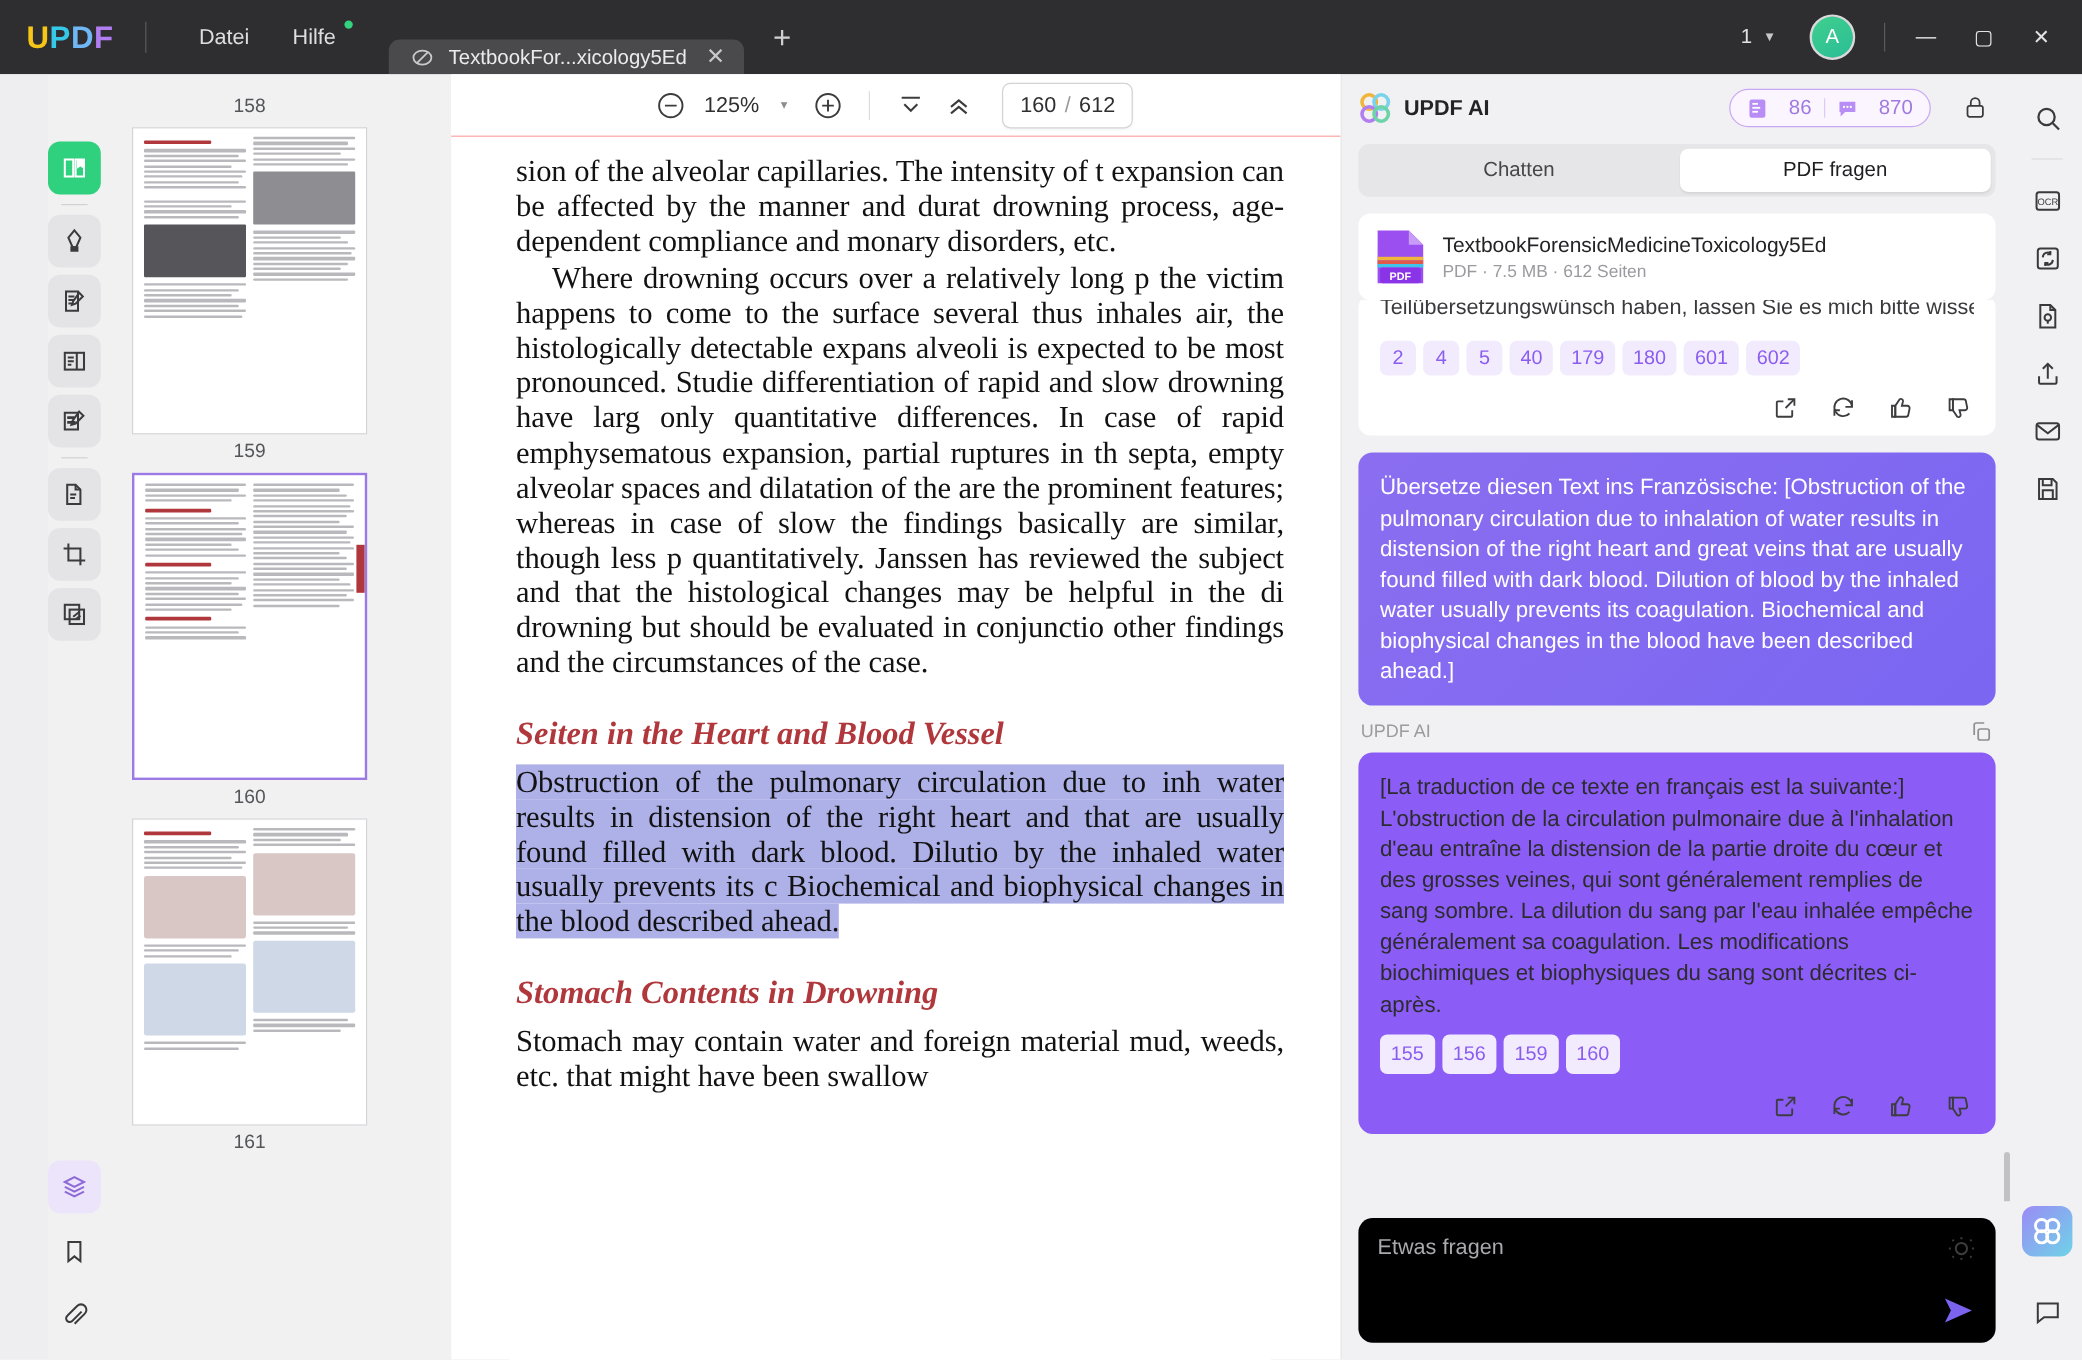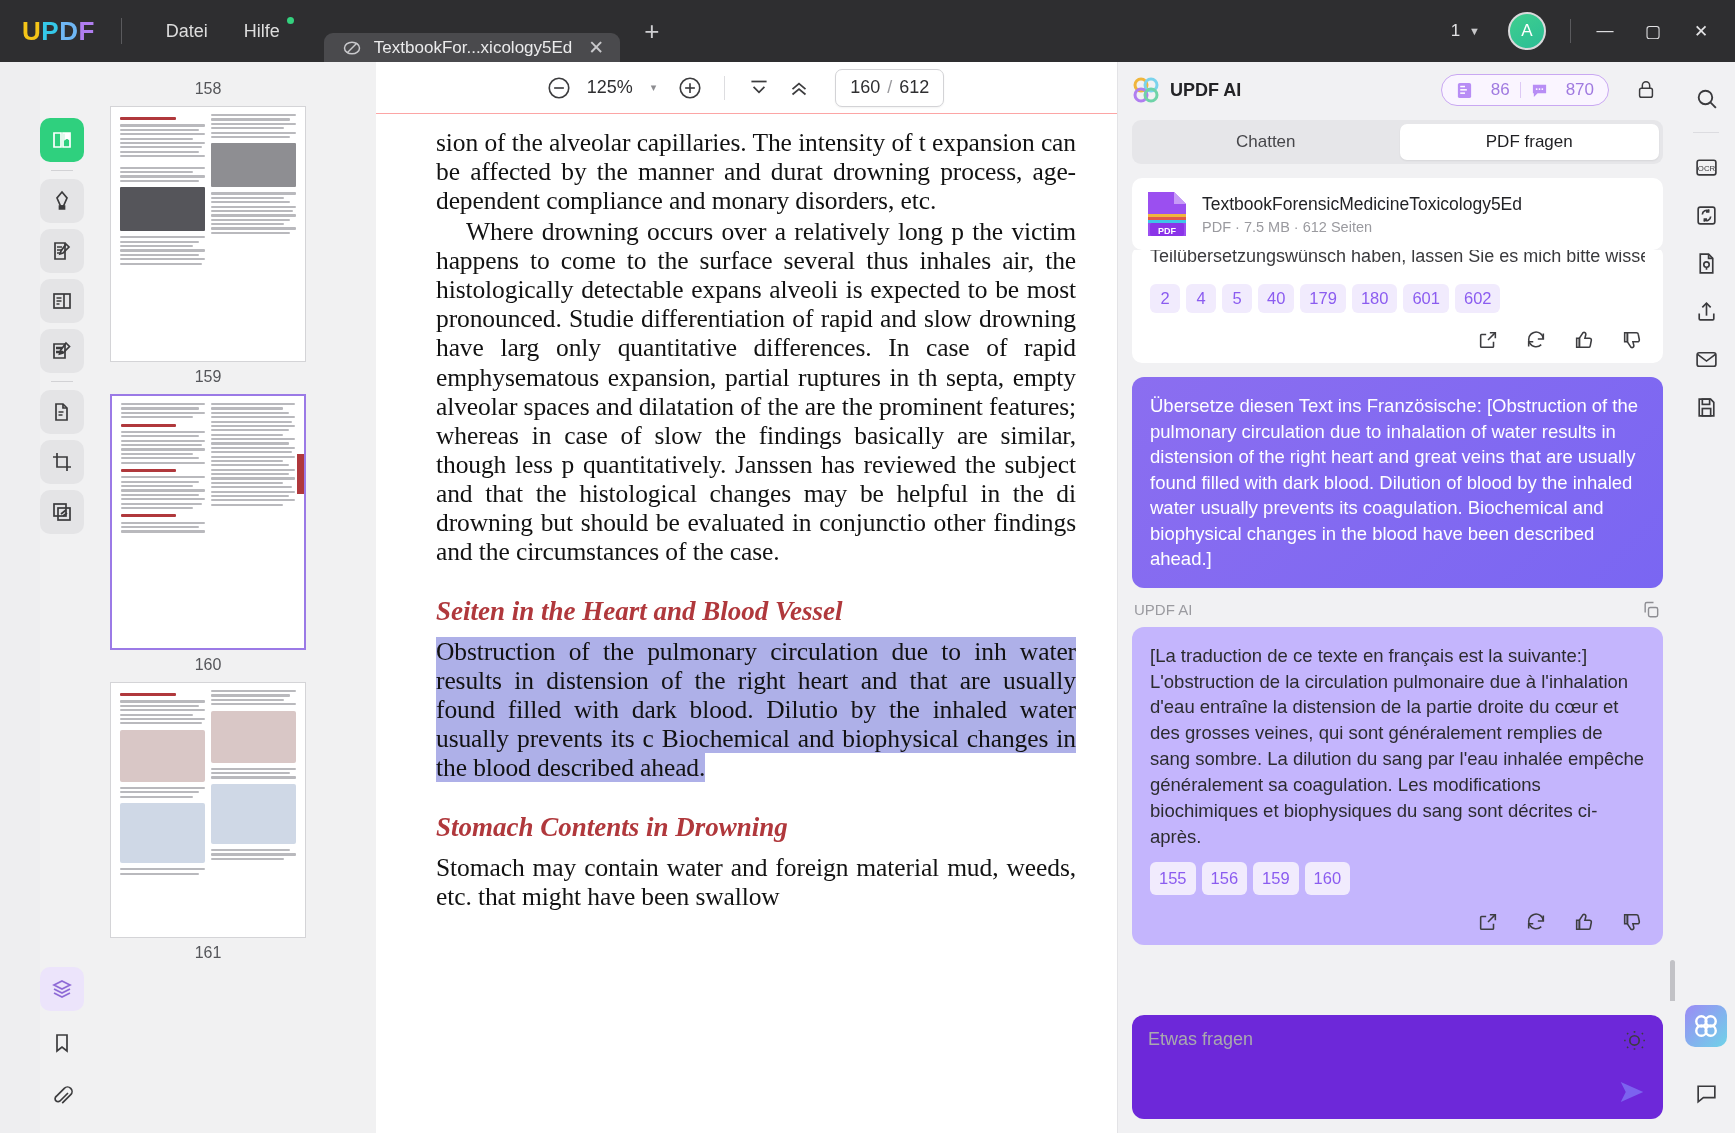"sion of the alveolar capillaries." .pagecontent { margin-left: none -> 12px; padding: 14px 0 0 60px -> 14px 0 0 42px }
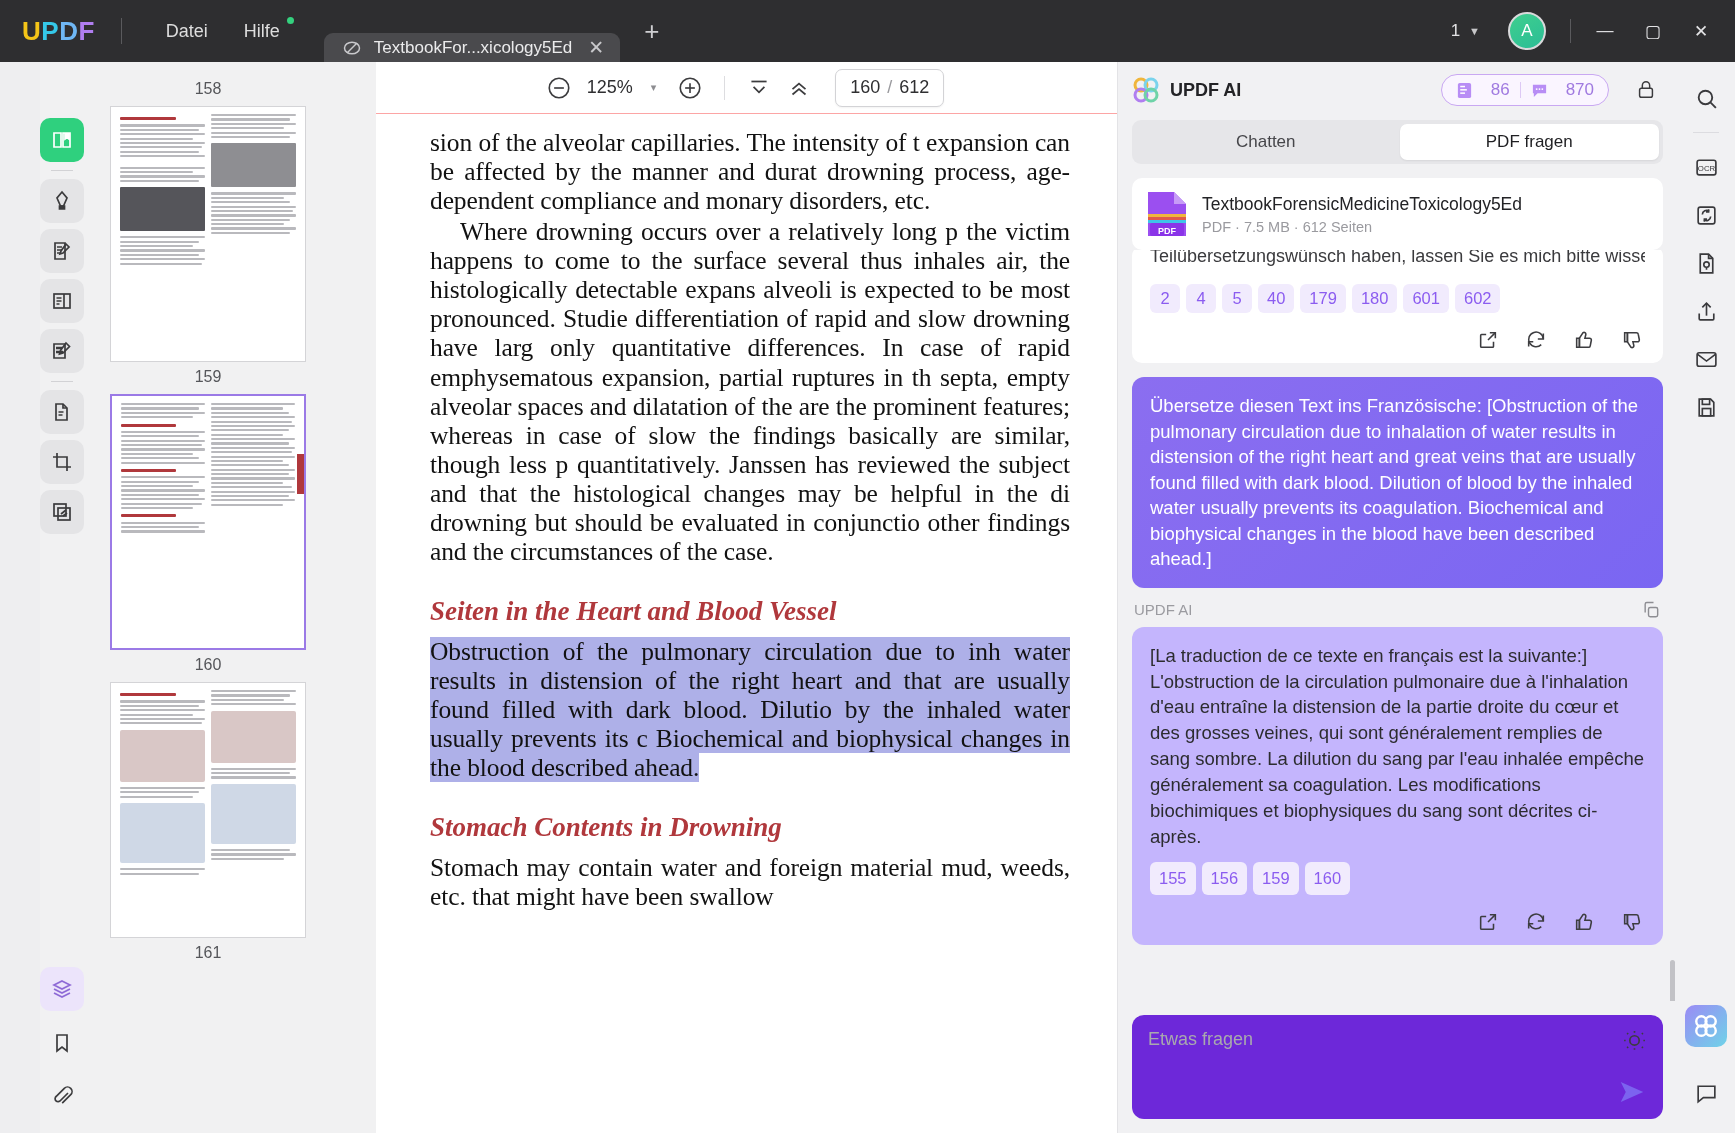"[La traduction de ce texte" .msg-ai { background: #c4b5fd -> #8b5cf6 }
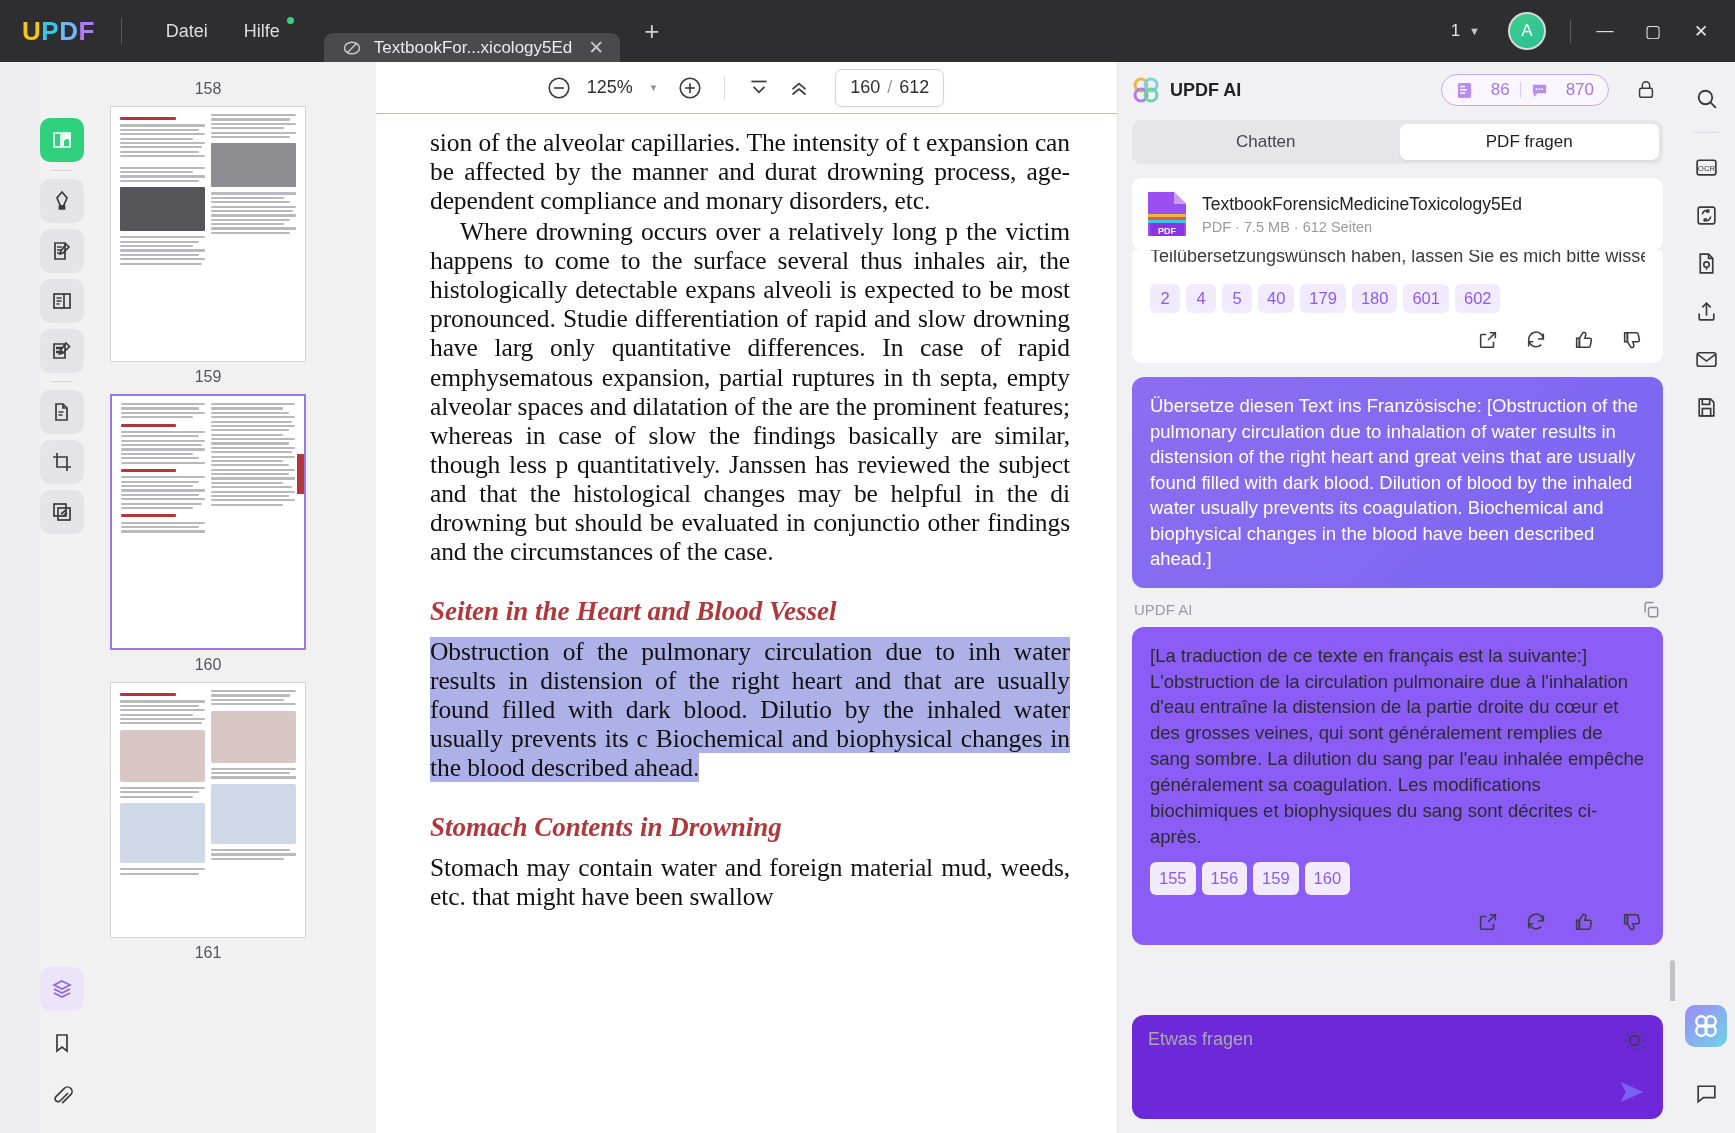"Etwas fragen" .composer { background: #6d28d9 -> #000000 }
